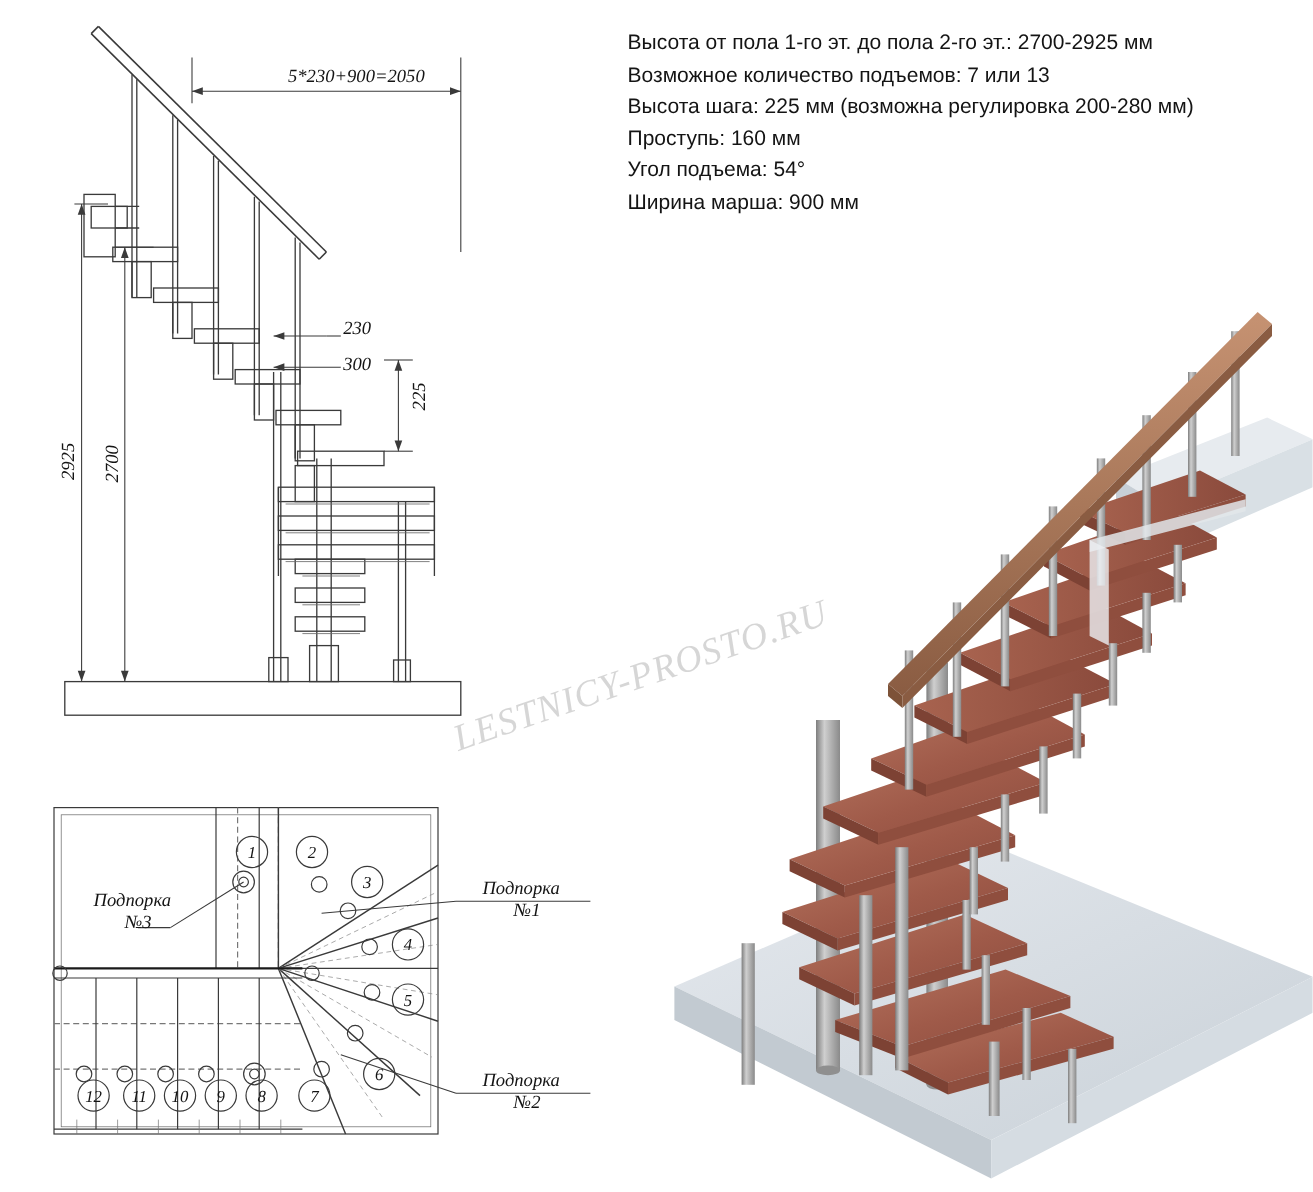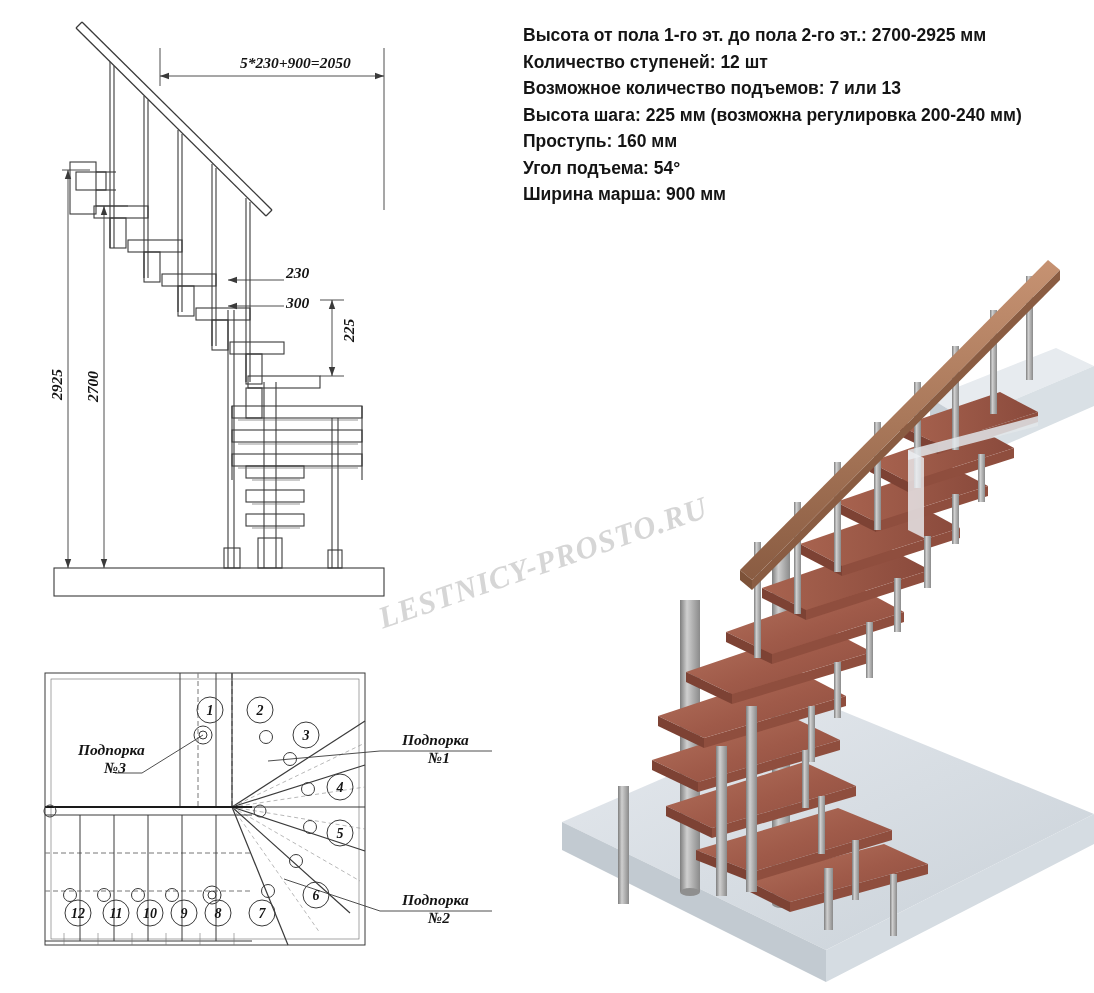"Высота от пола 1-го эт." .page { font-weight: bold -> none }
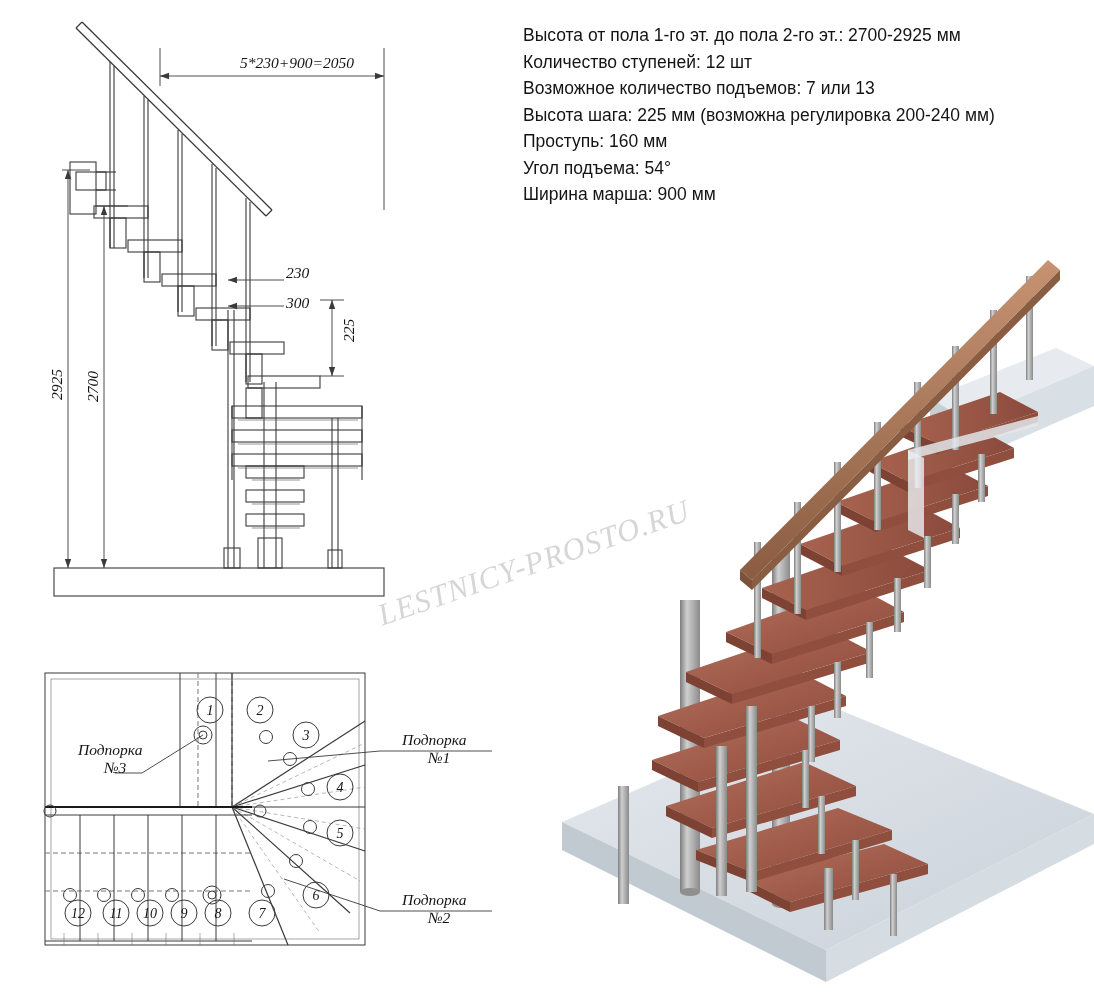"Количество ступеней: 12 шт" div.spec-line { html: <div>Количество ступеней: 12 шт</div> -> none }
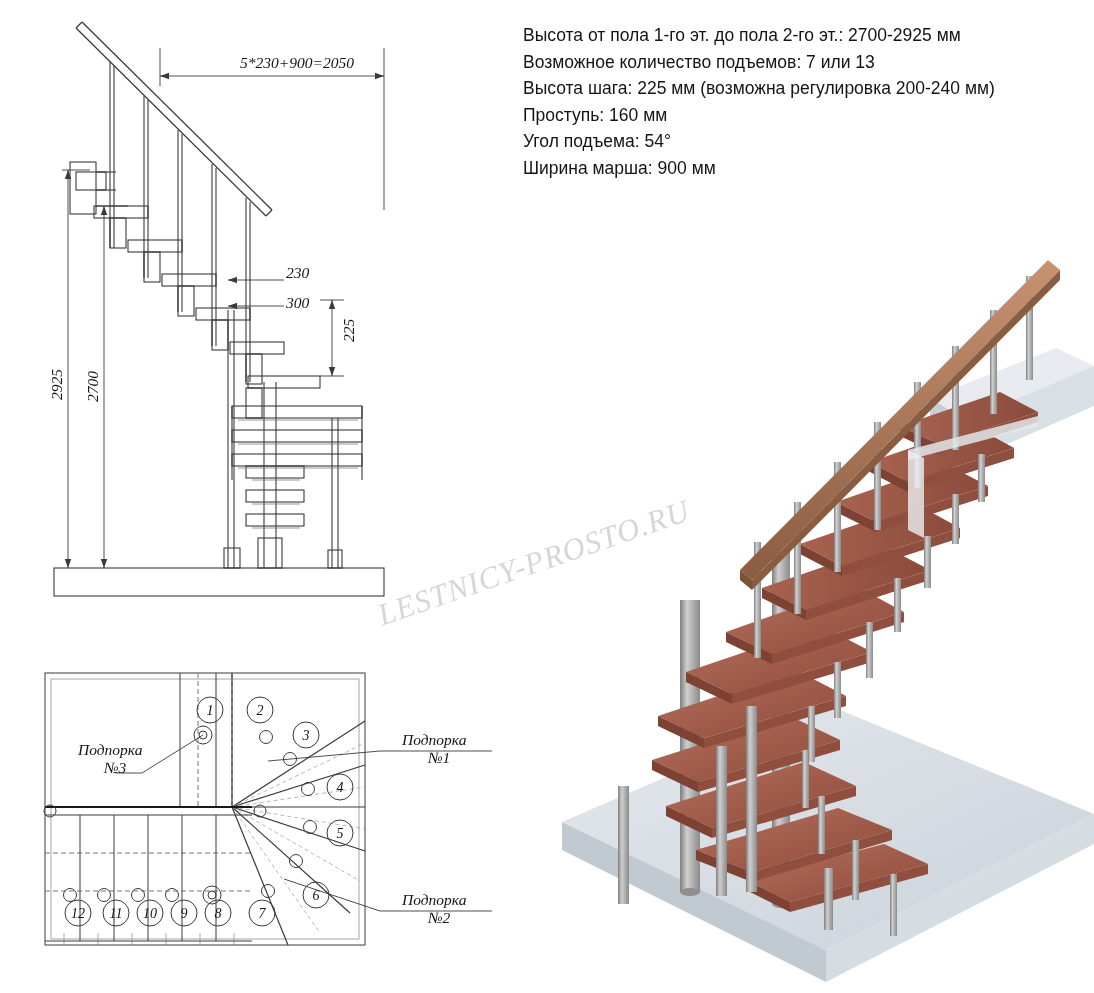"Высота шага: 225 мм (возможна" div.spec-line { text: 200-240 -> 200-280 }
